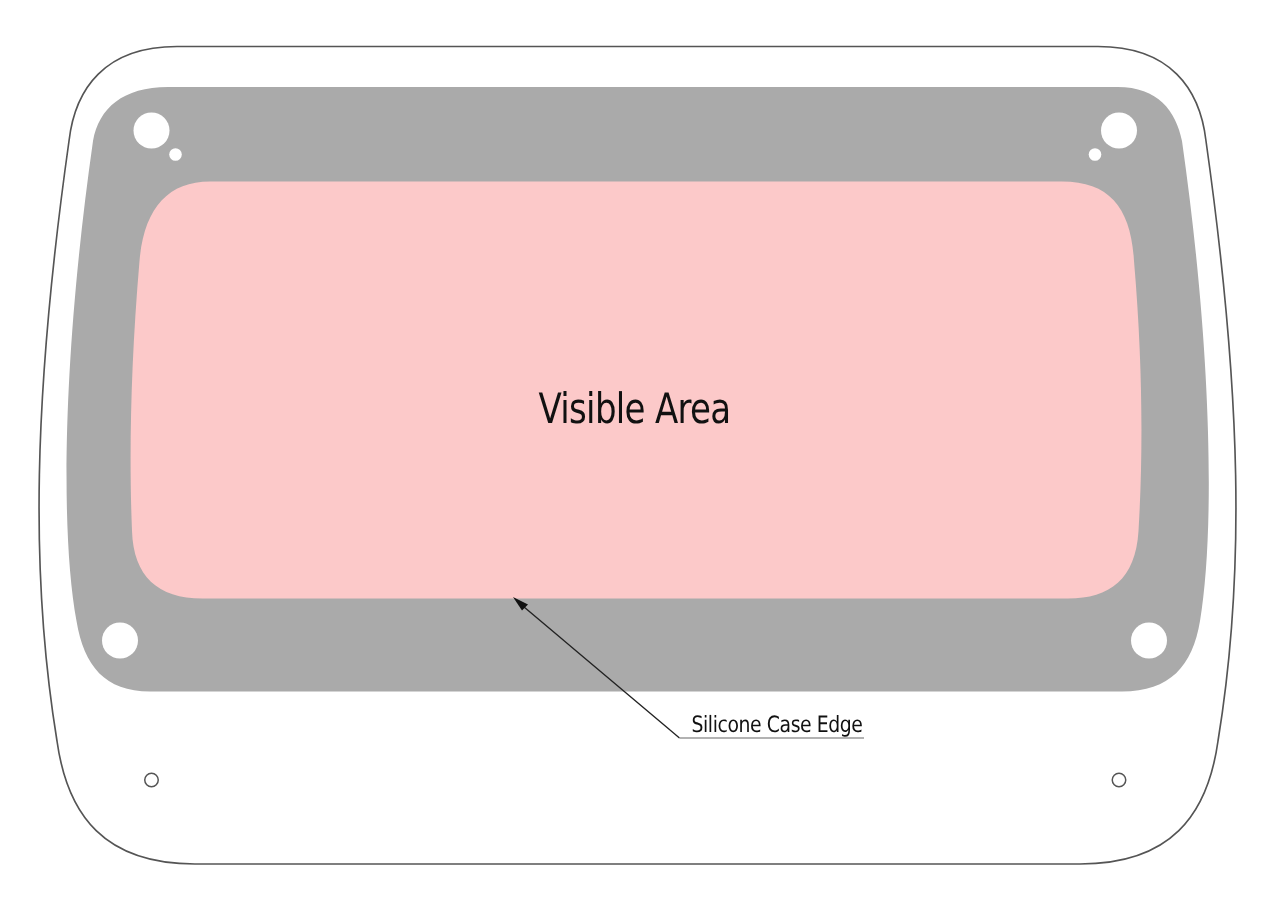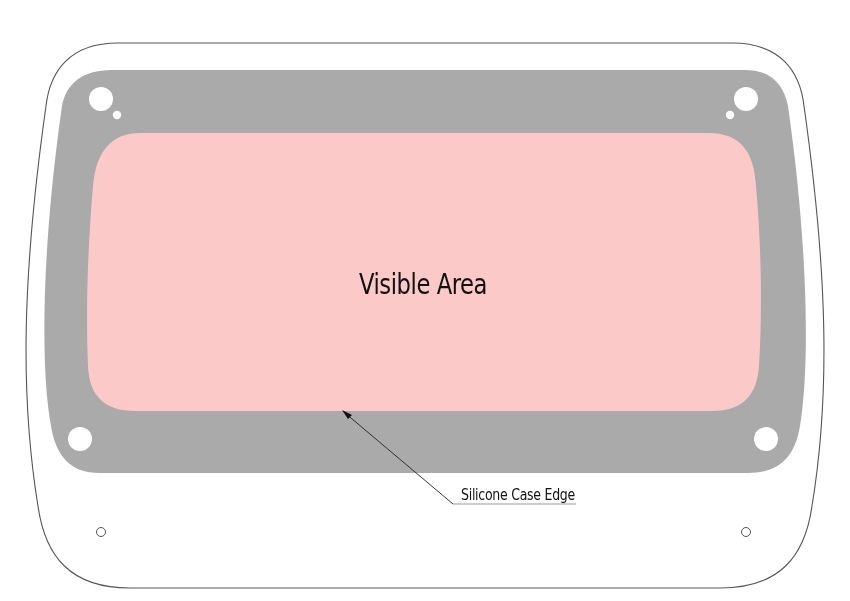"Visible Area" #stage { top: 16px -> 4px }
